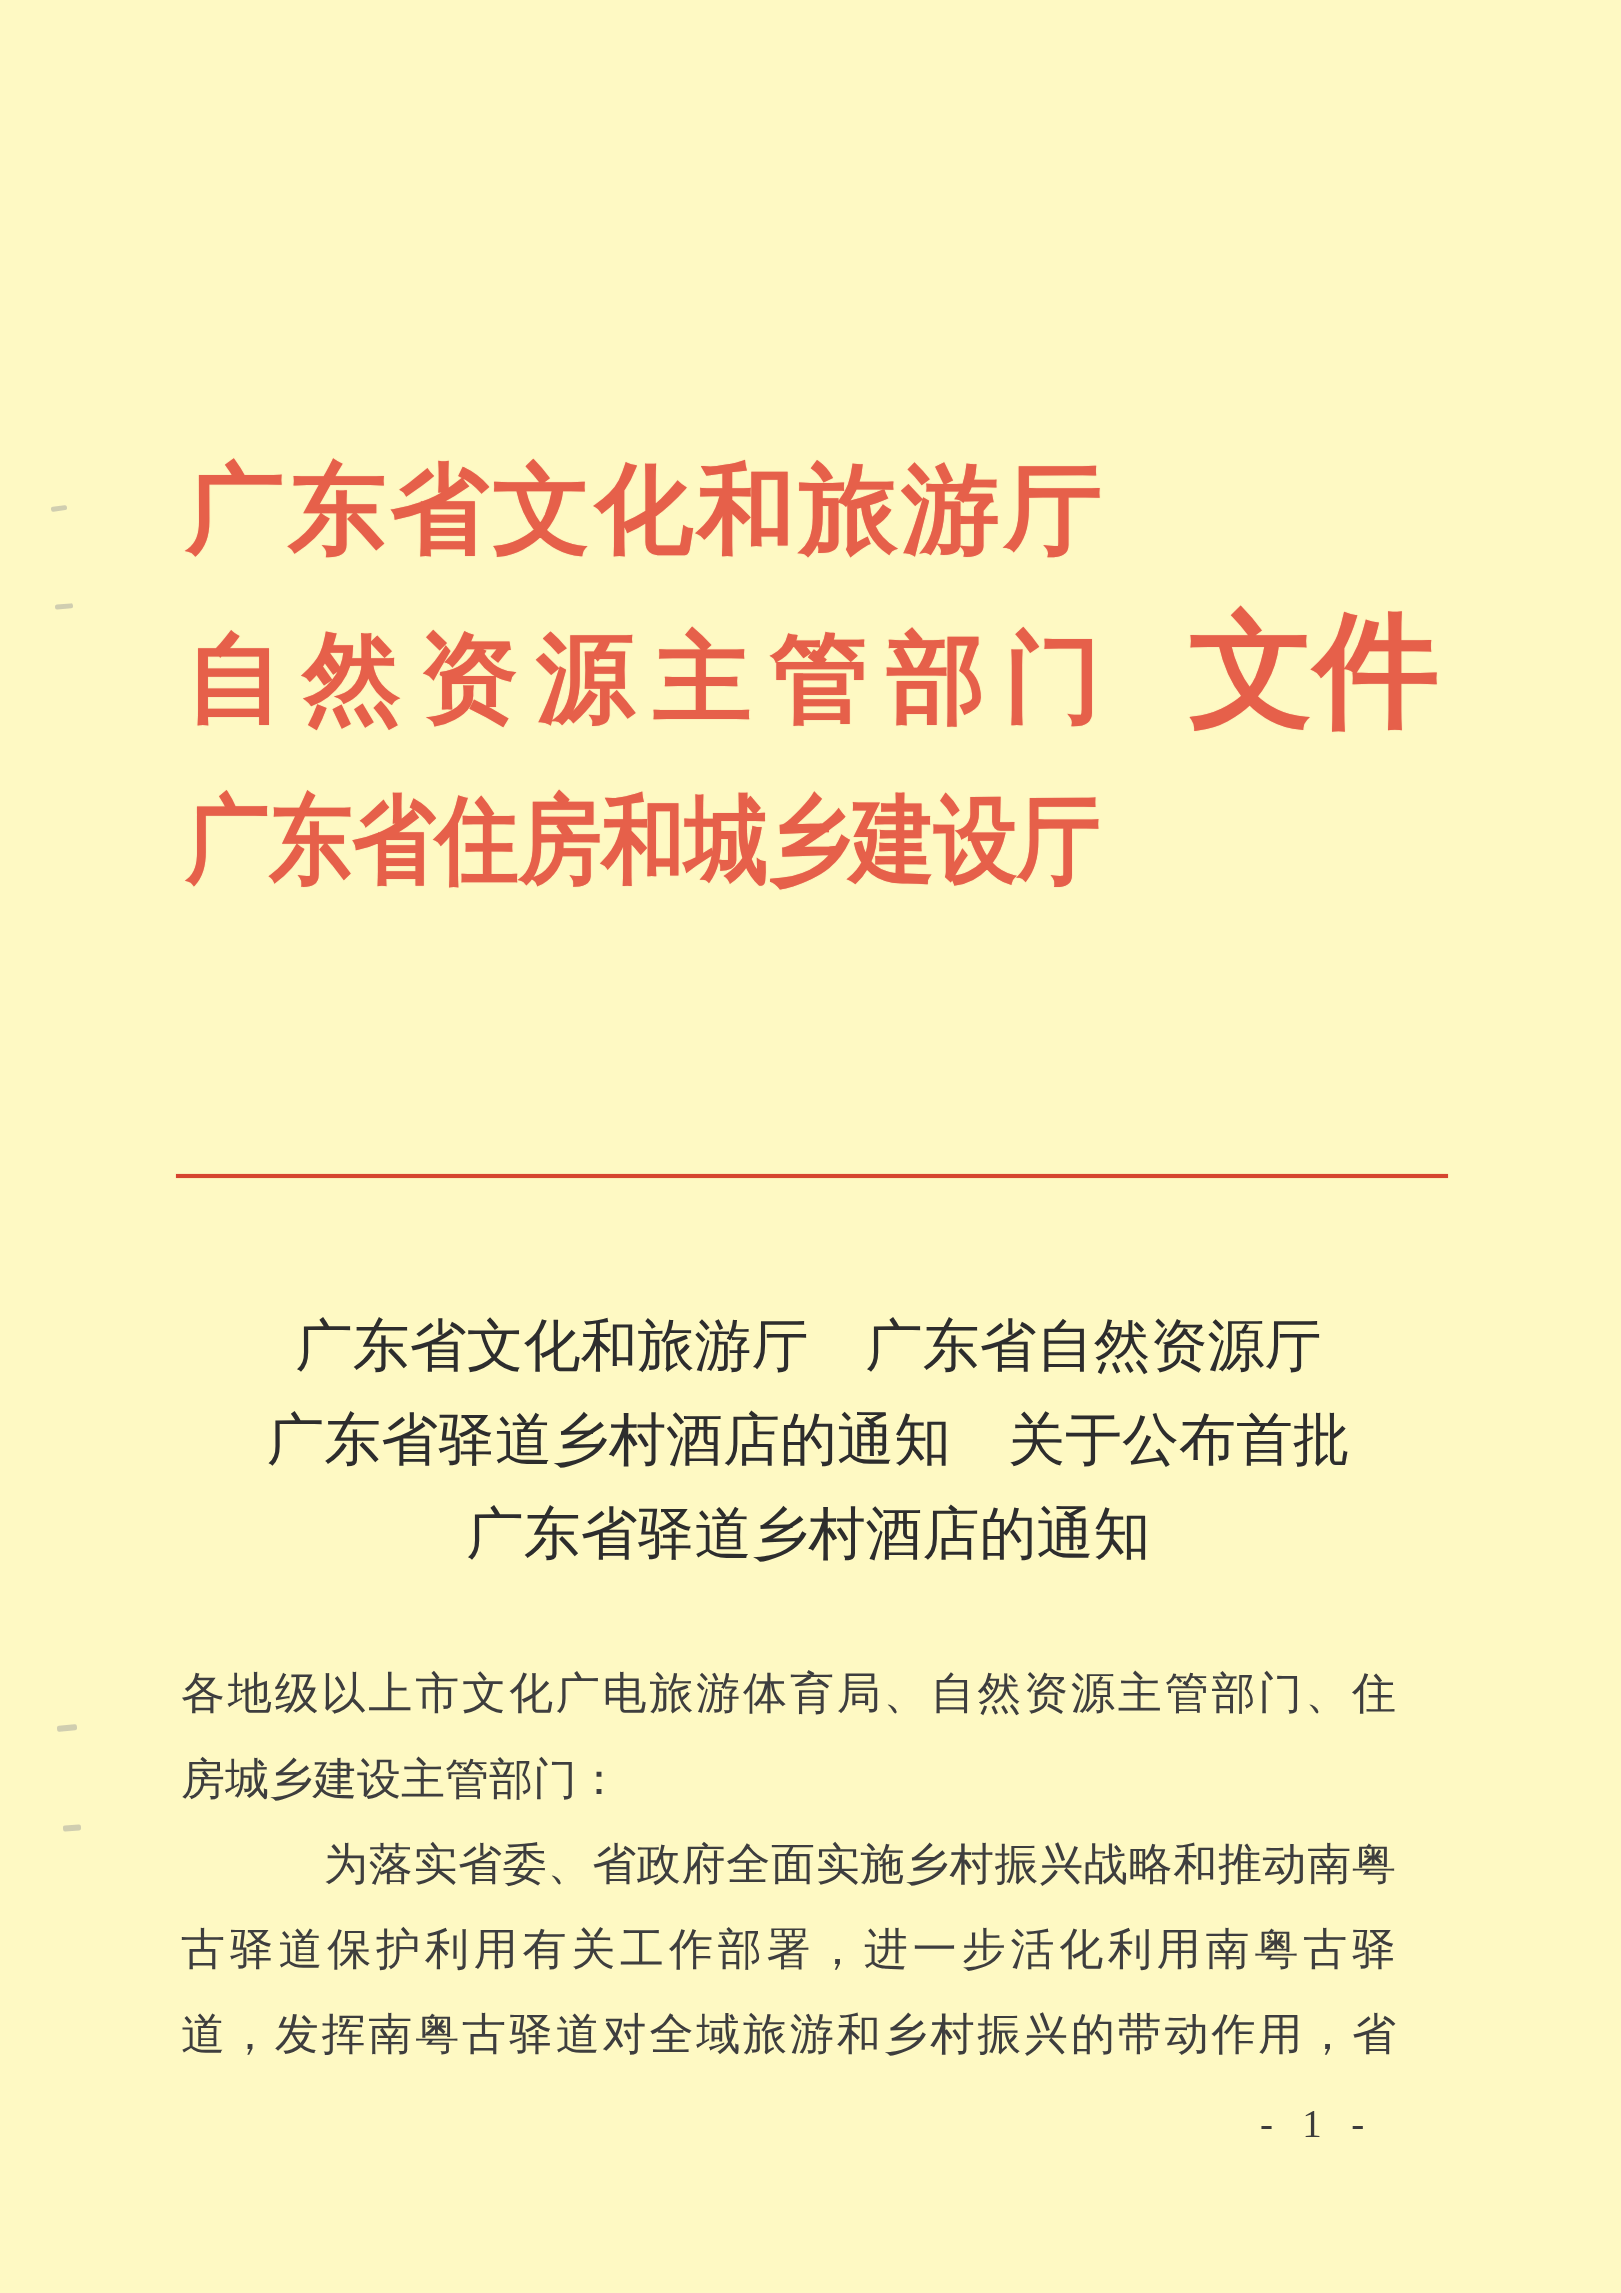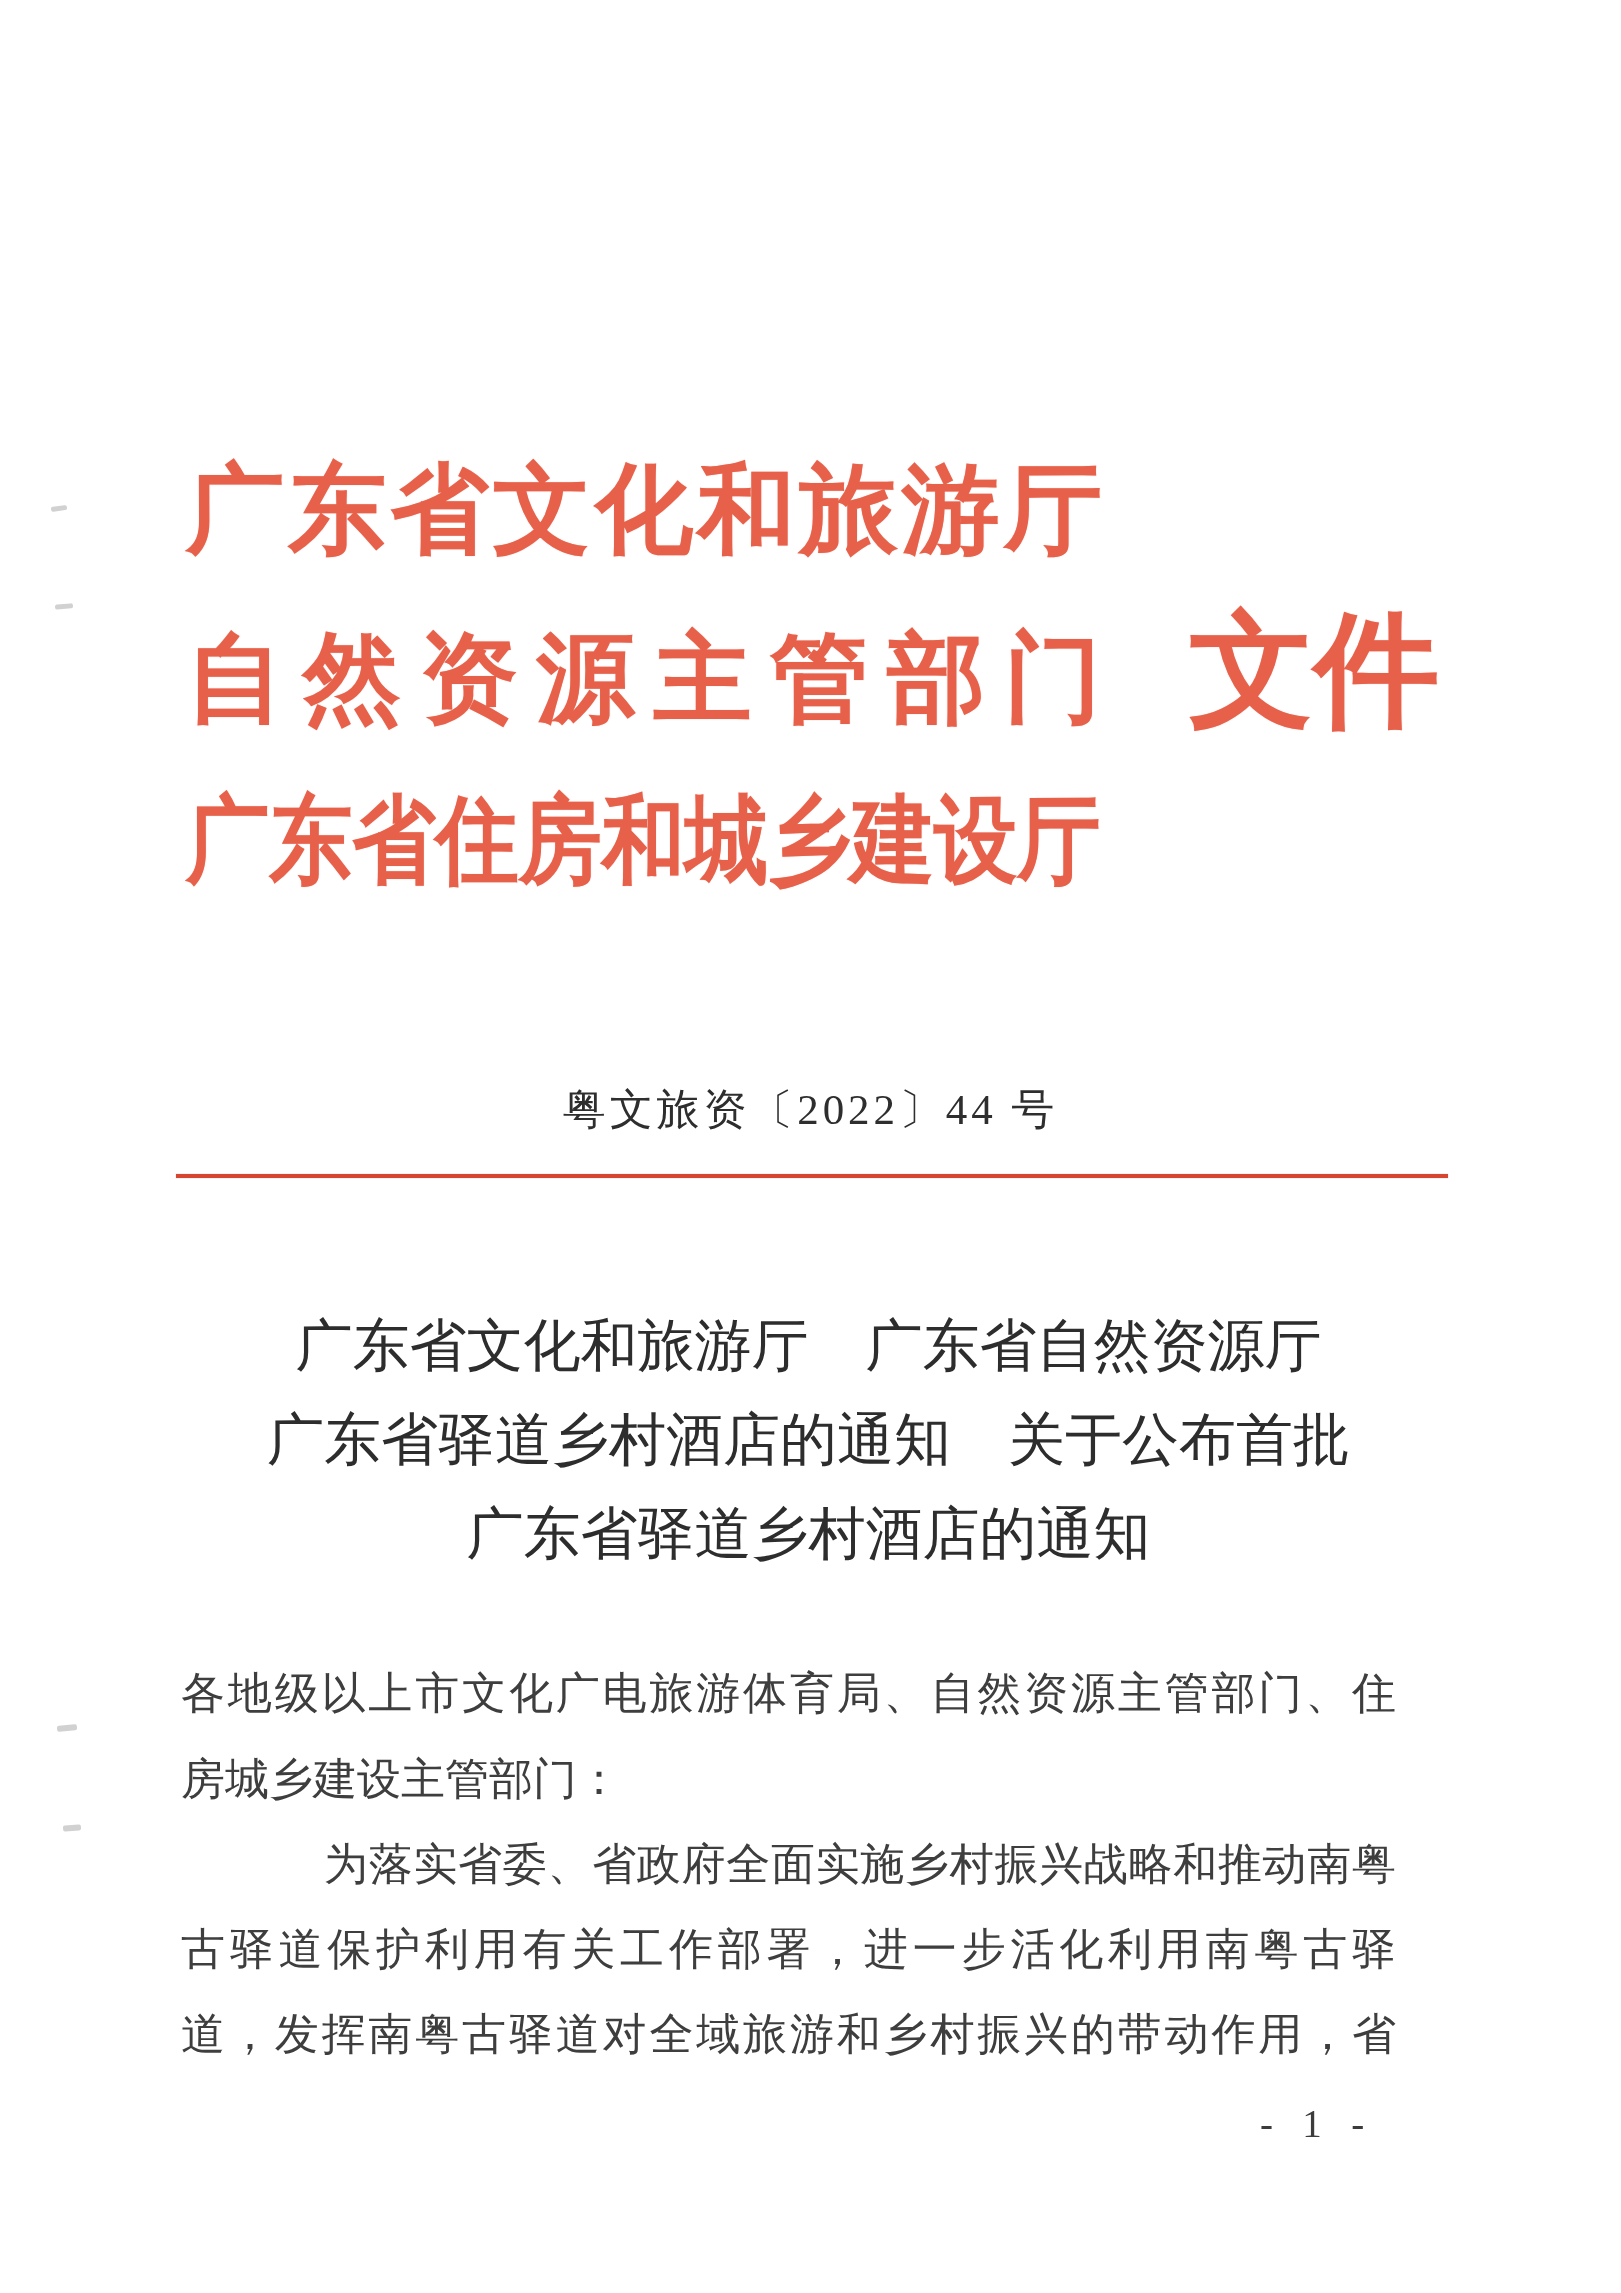"广东省文化和旅游厅" .page { background: #ffffff -> #fef9c3 }
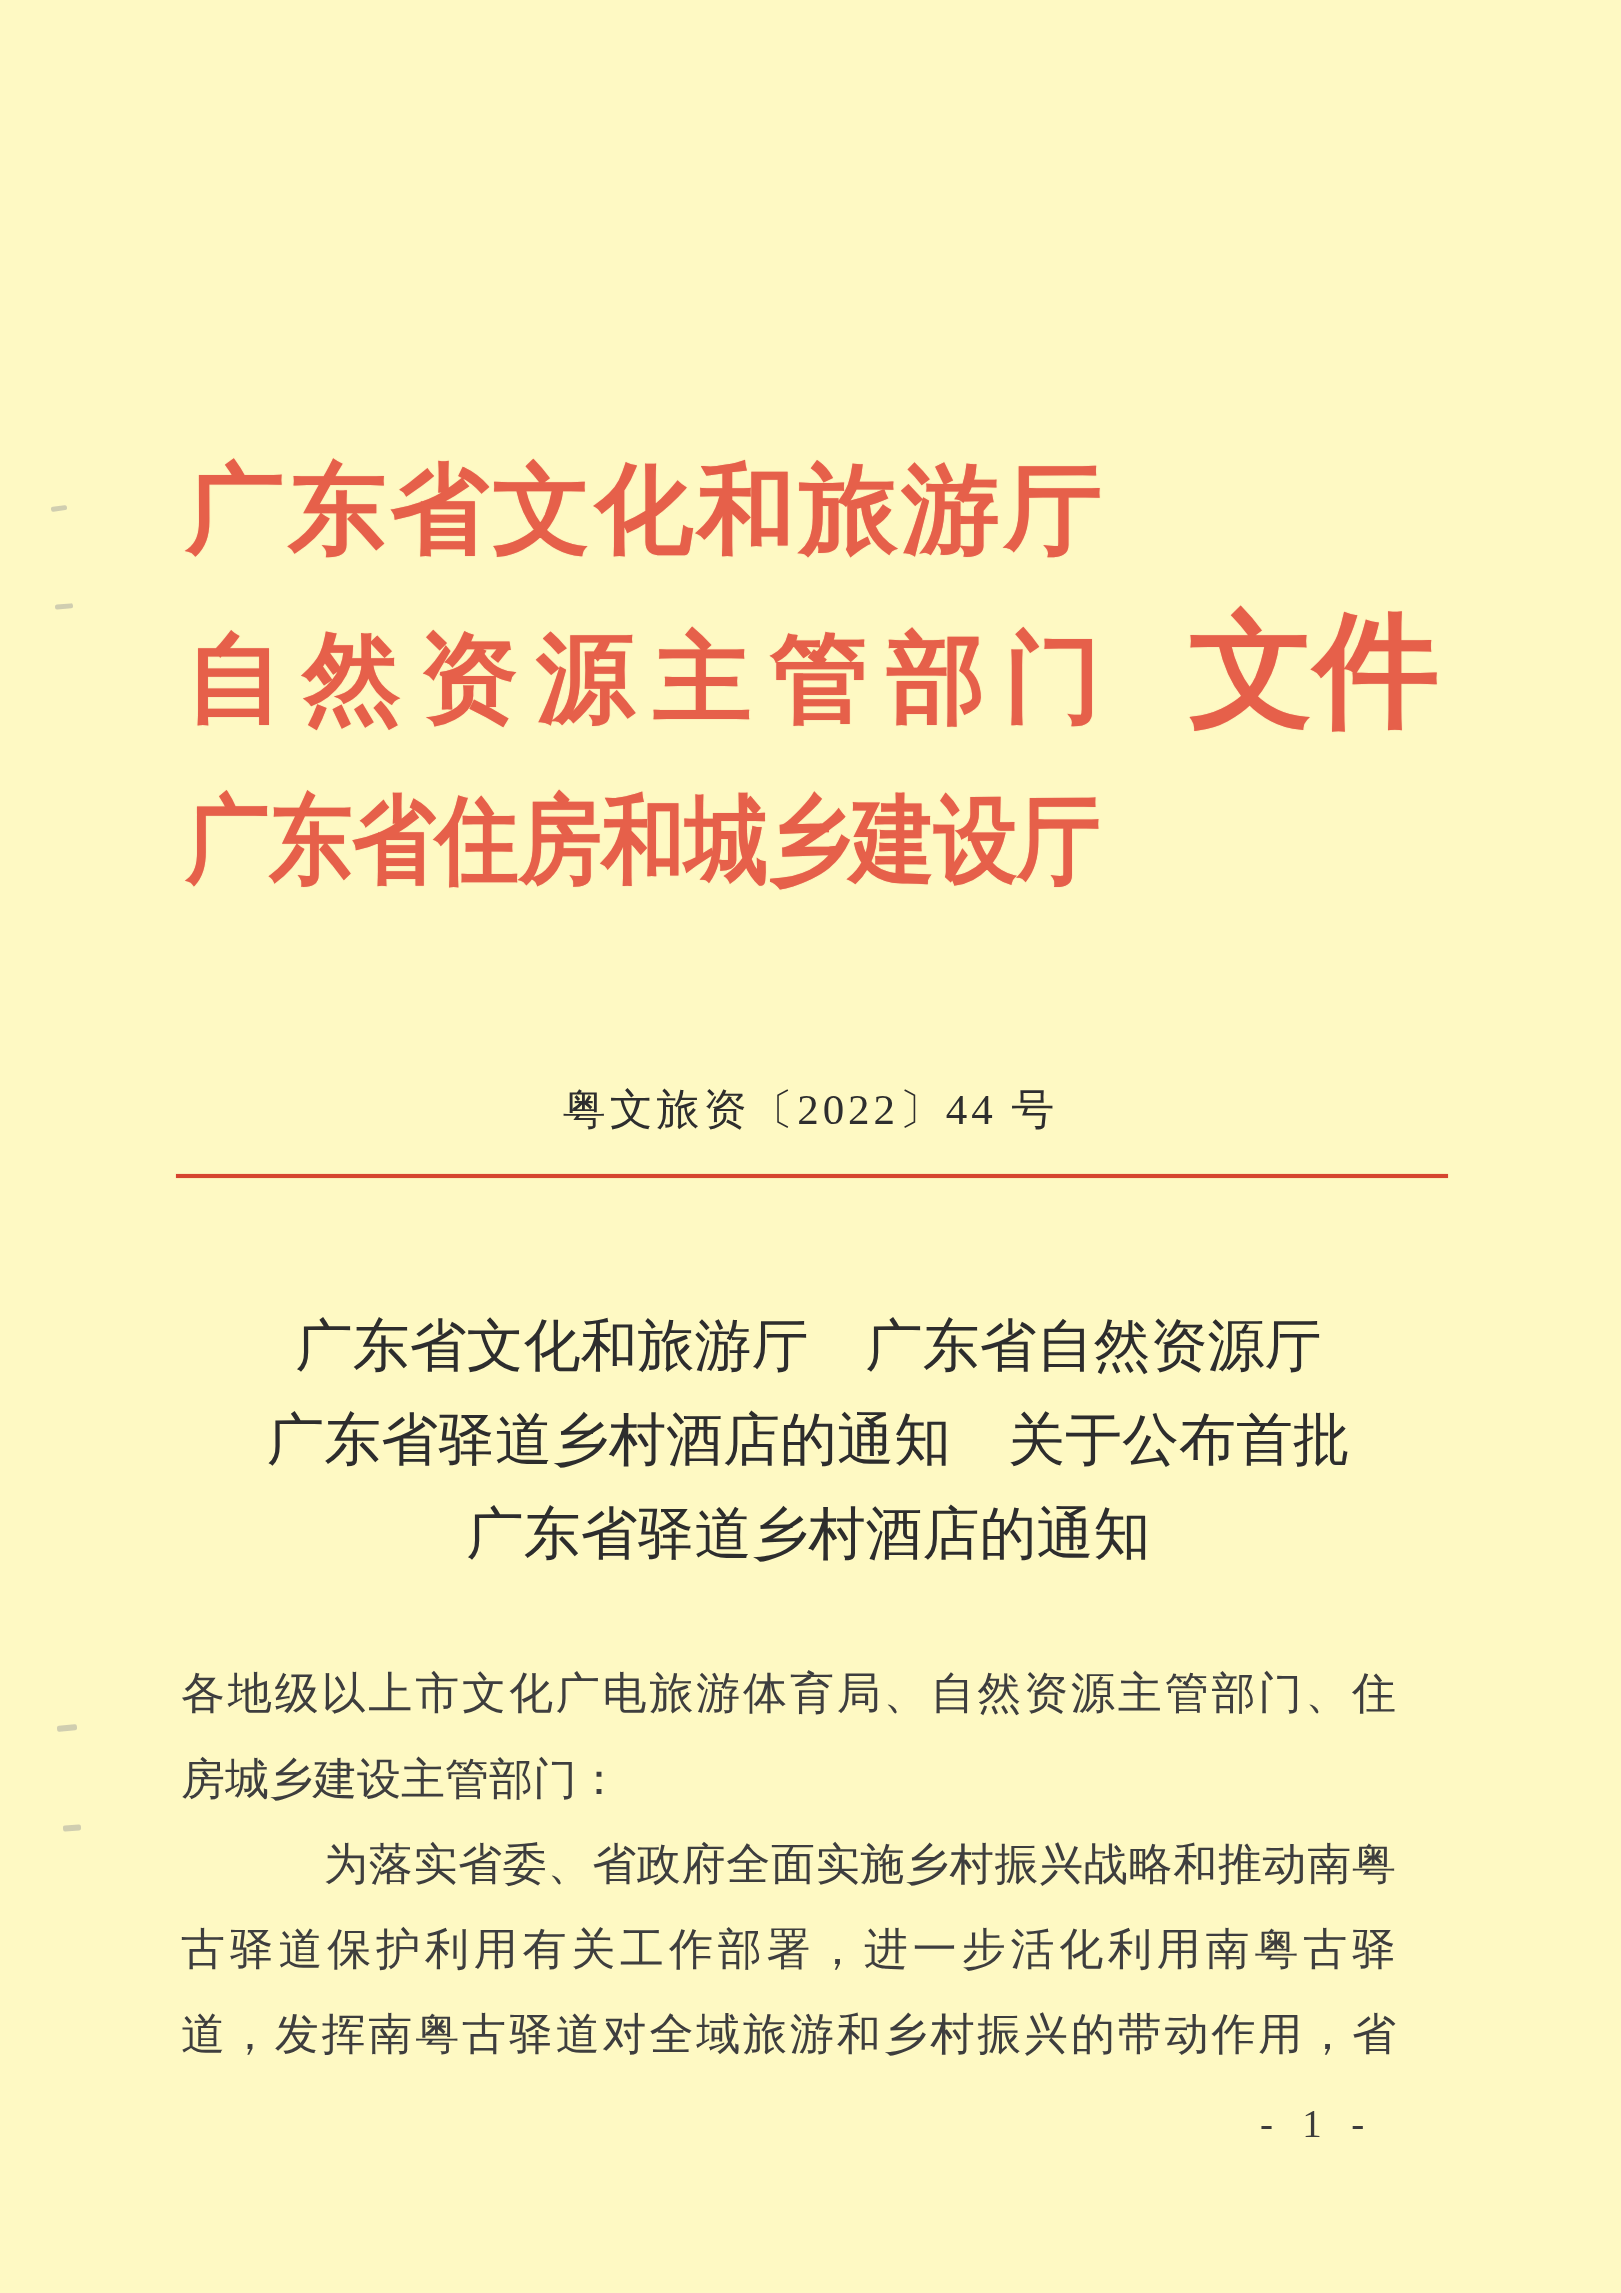"粤文旅资〔2022〕44 号" div.ref-number { html: <div>粤文旅资〔2022〕44 号</div> -> none }
